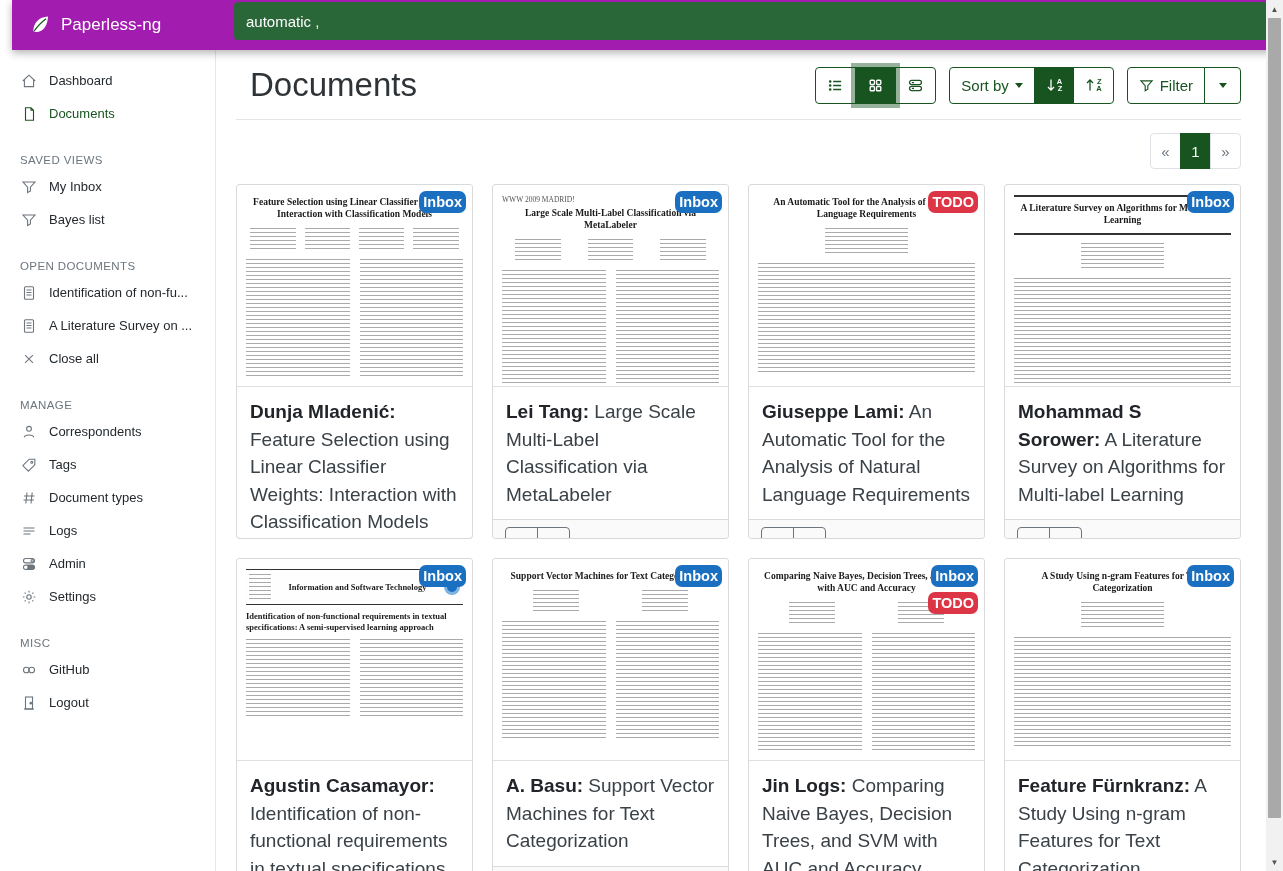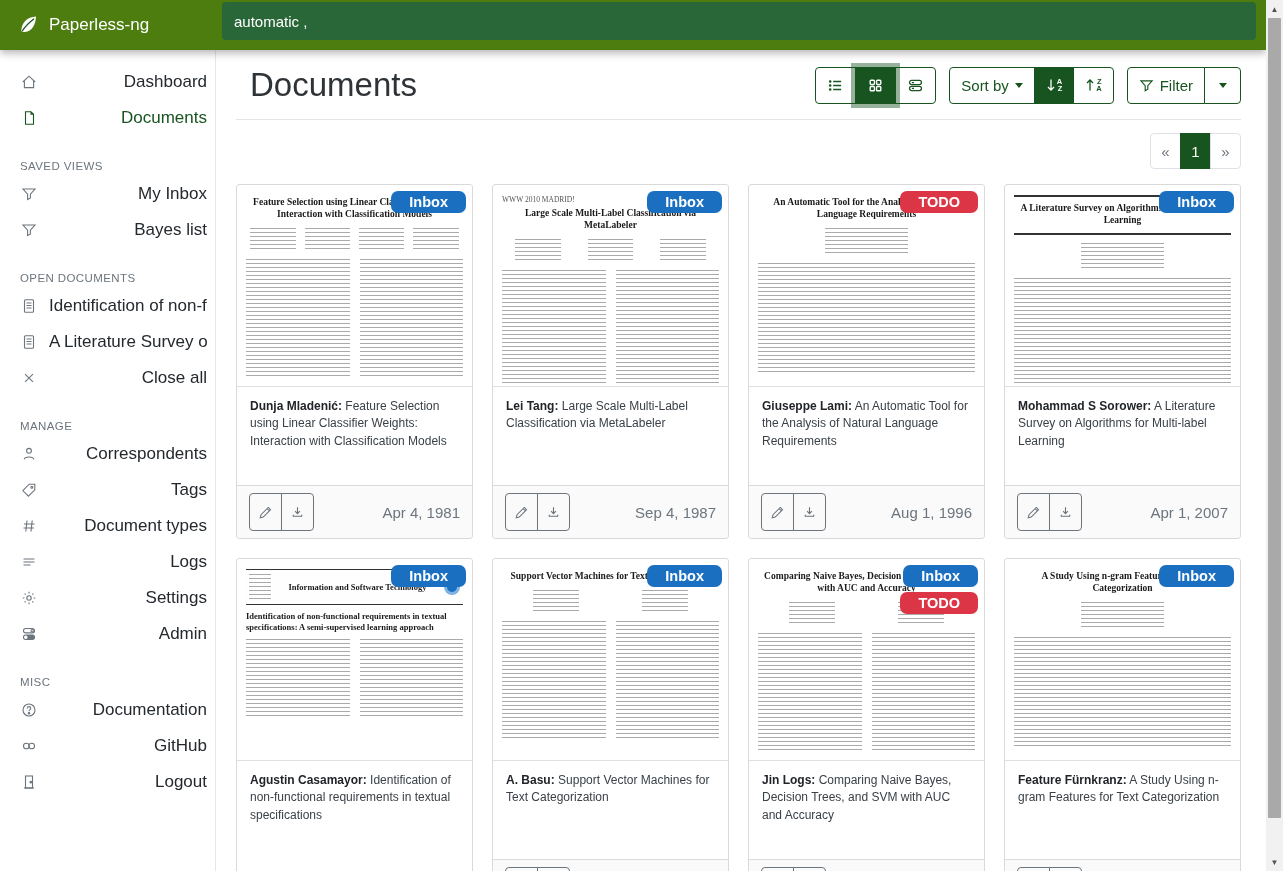"Paperless-ng" .navbar { background: #4d7c0f -> #a21caf; left: 0 -> 12px }
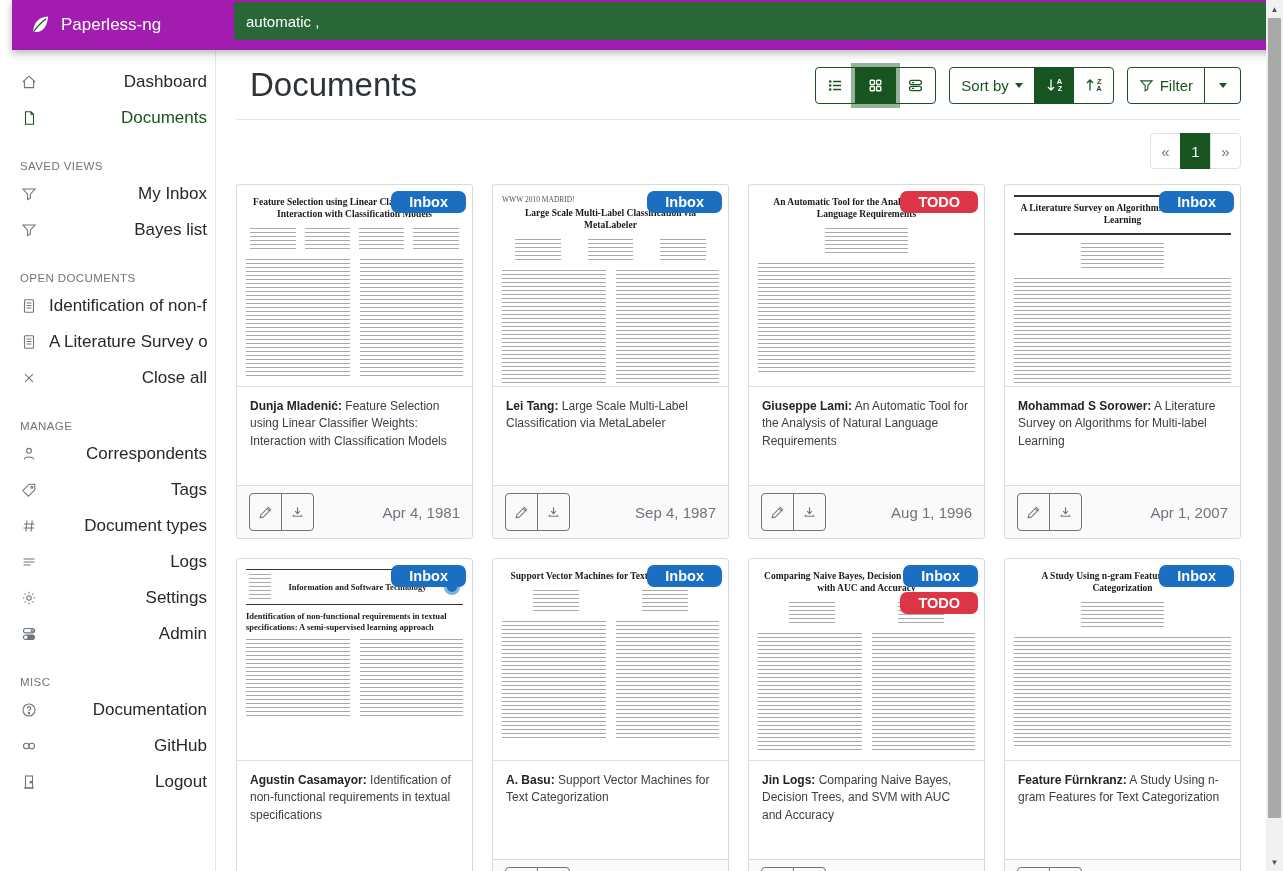"Dashboard" .side-item { font-size: 17px -> 13px; justify-content: space-between -> none }
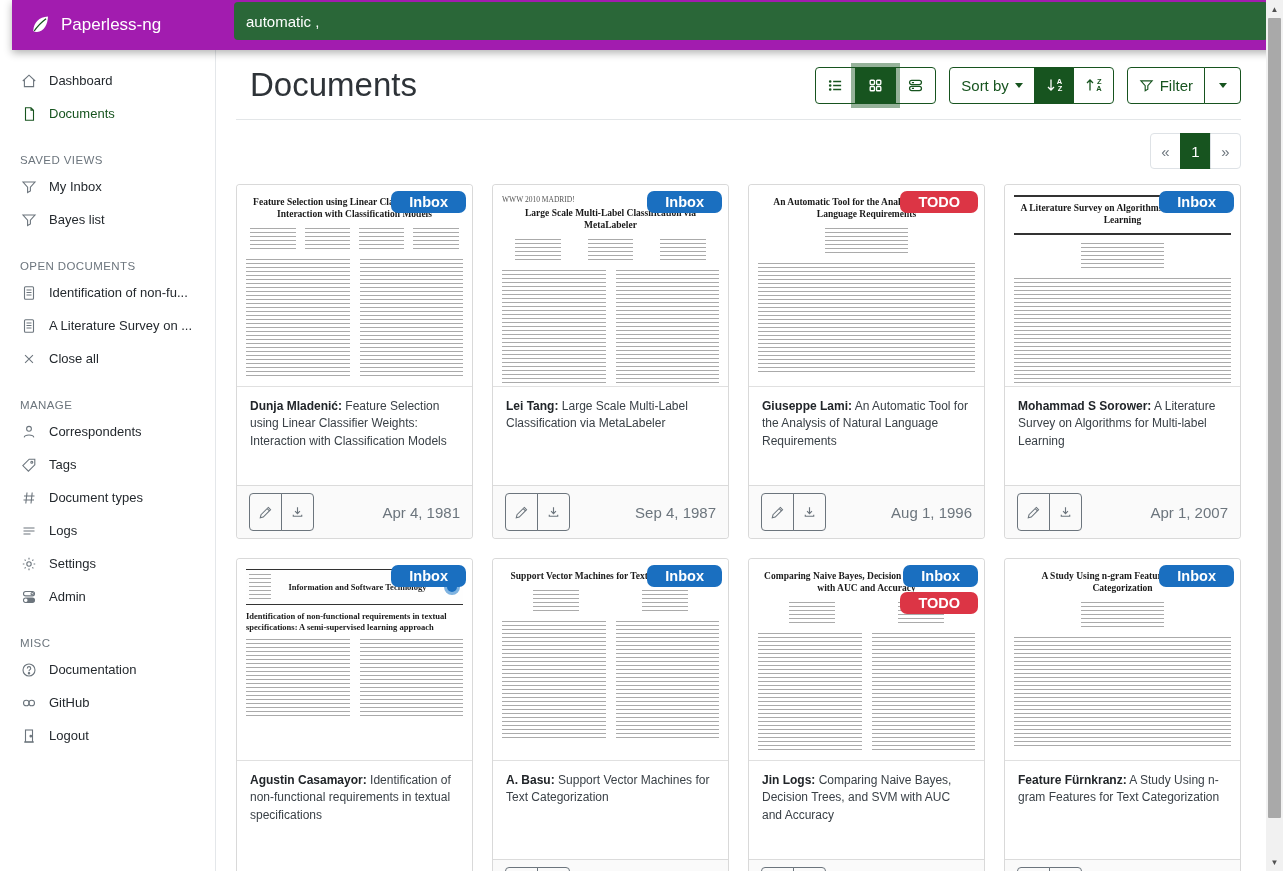"Inbox" .badge { padding: 3px 18px -> 3px 4px }
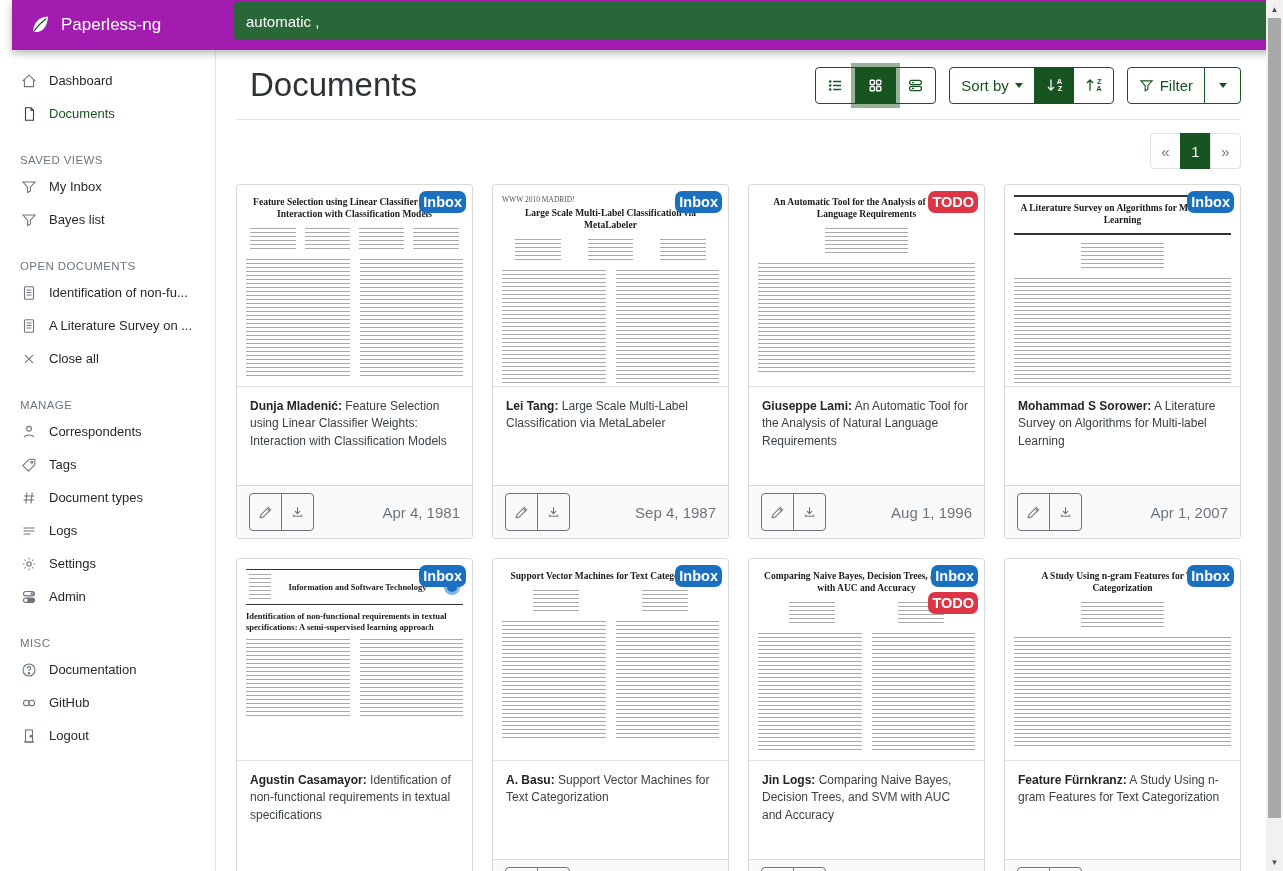"WWW 2010 MADRID!" div.thumb-header { text: 2010 -> 2009 }
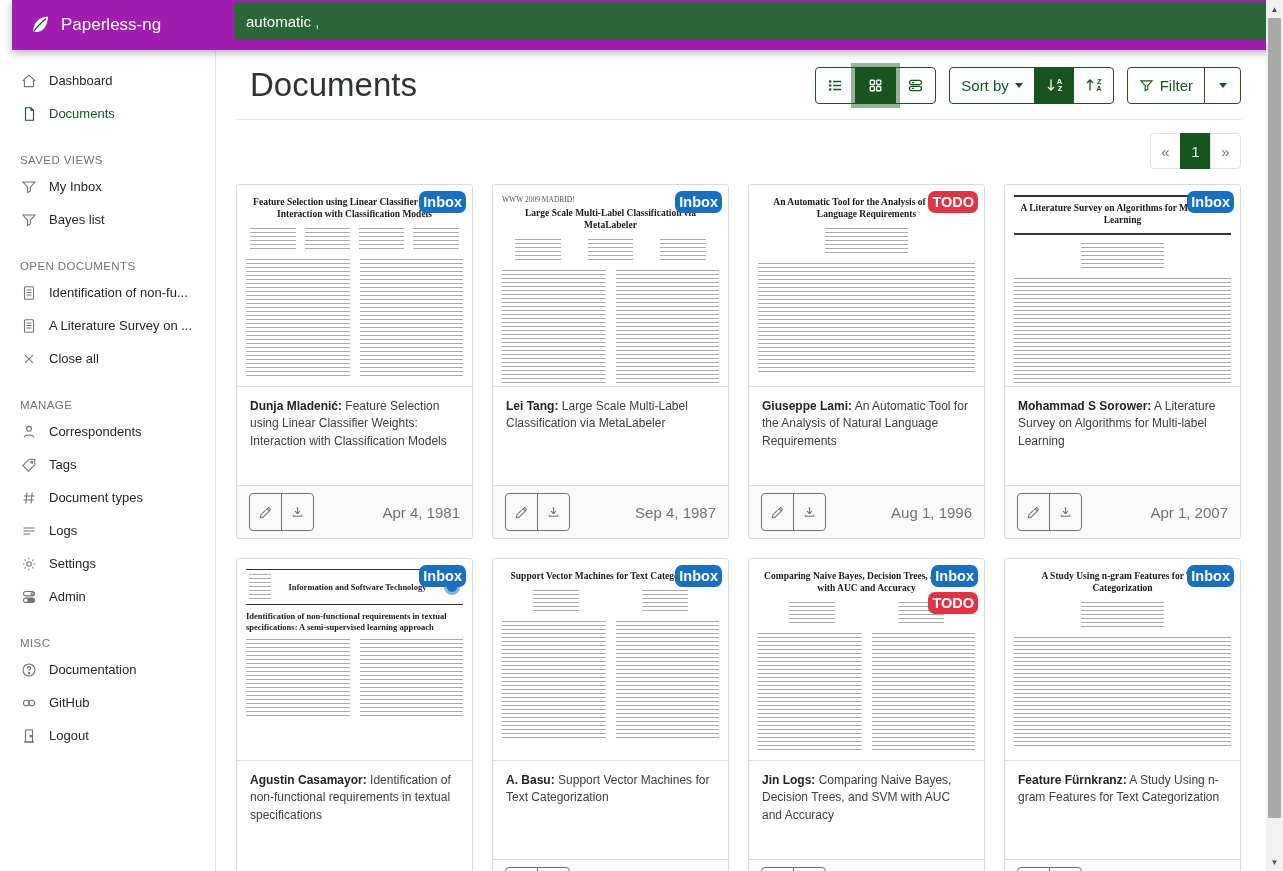"Dunja Mladenić: Feature Selection using" .card-body { font-size: 12px -> 19px }
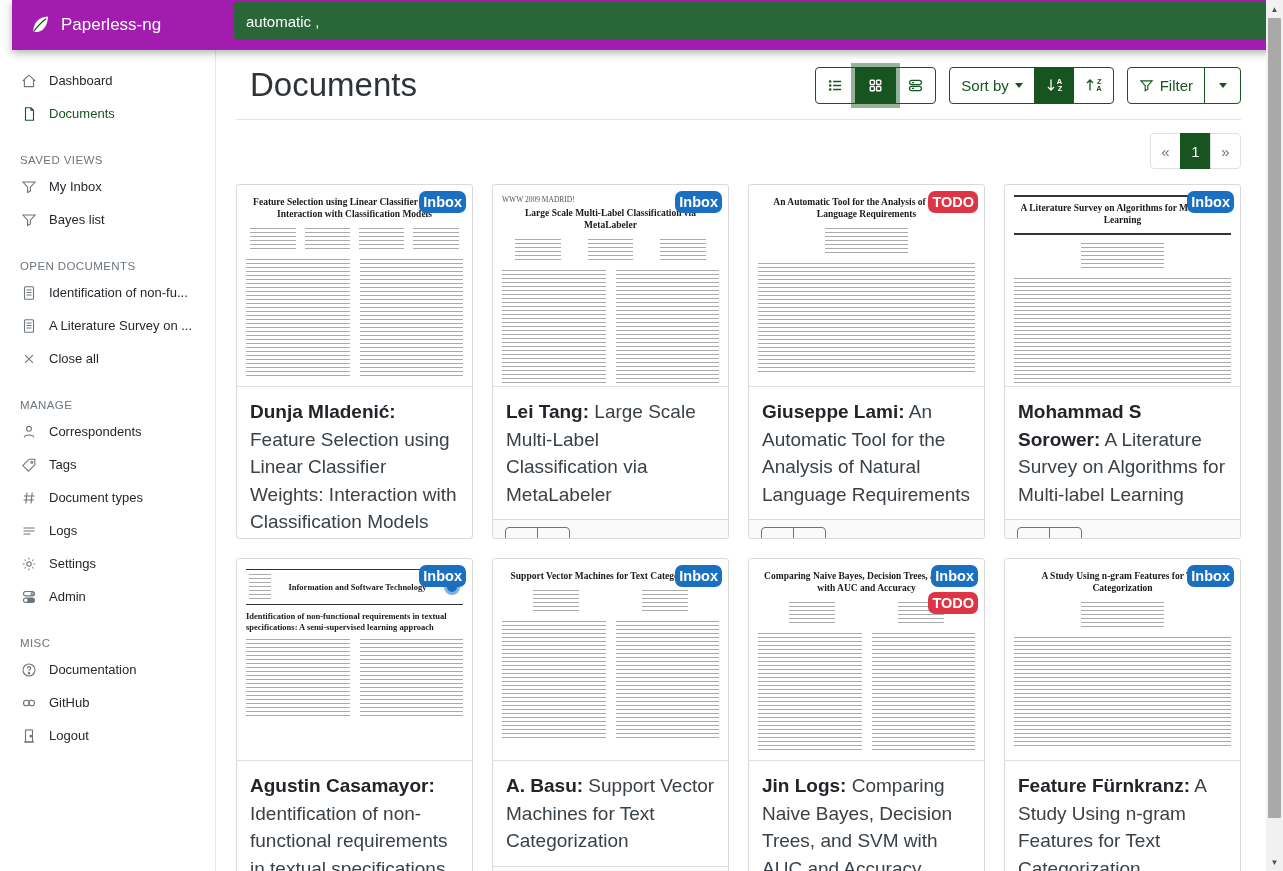"Settings" div.side-item { order: before "Admin" -> after "Admin" }
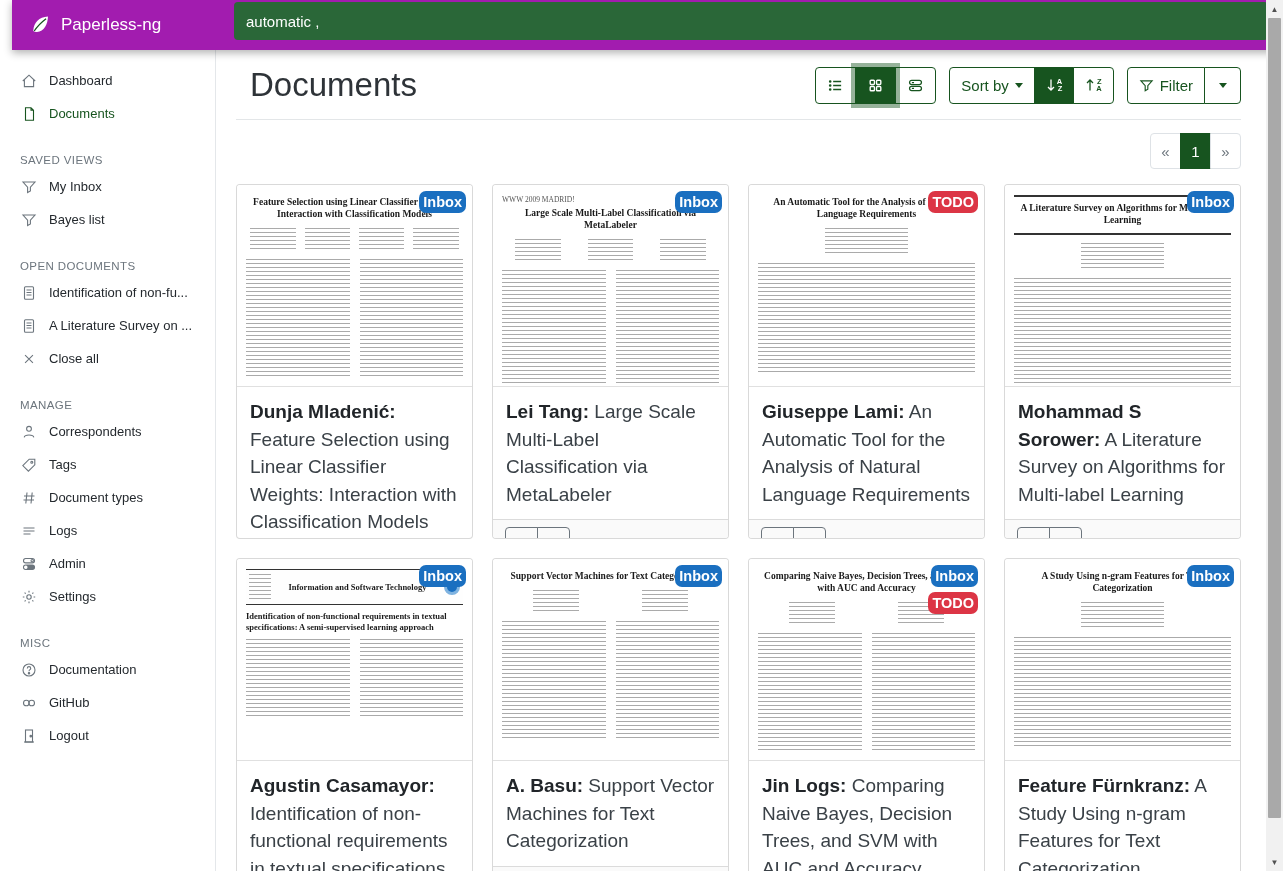"Documentation" div.side-item { html: <div> <span> <svg> <circle></circle> <path></path> <circle></circle> </svg> </span> <span>Documentation</span> </div> -> none }
